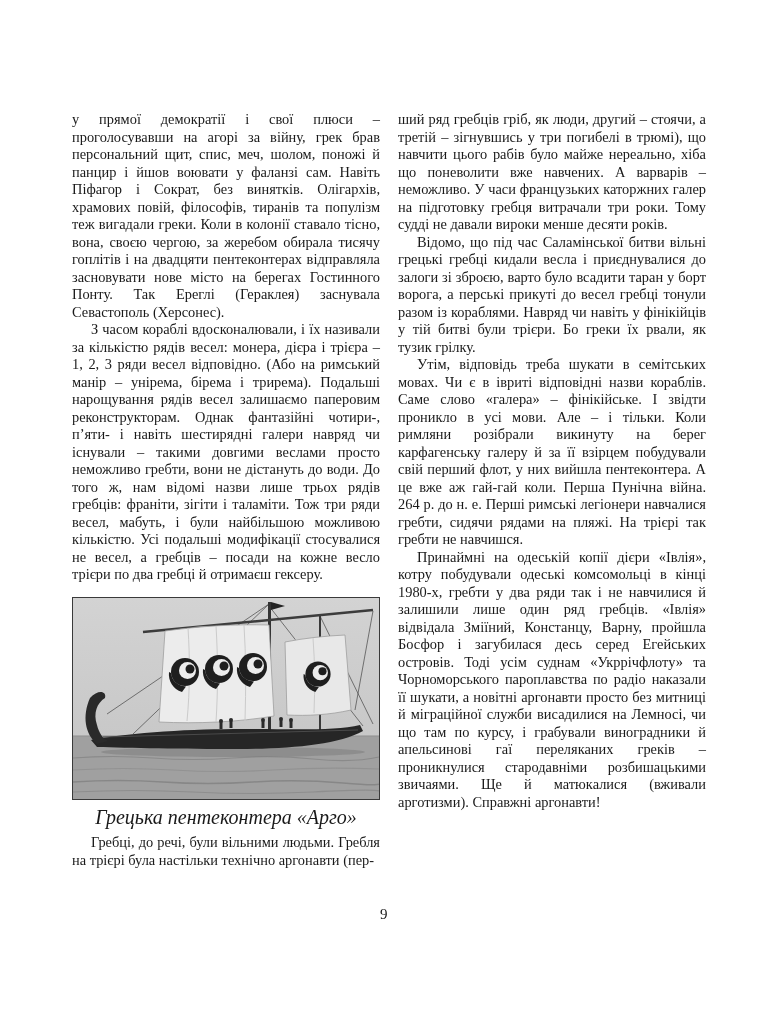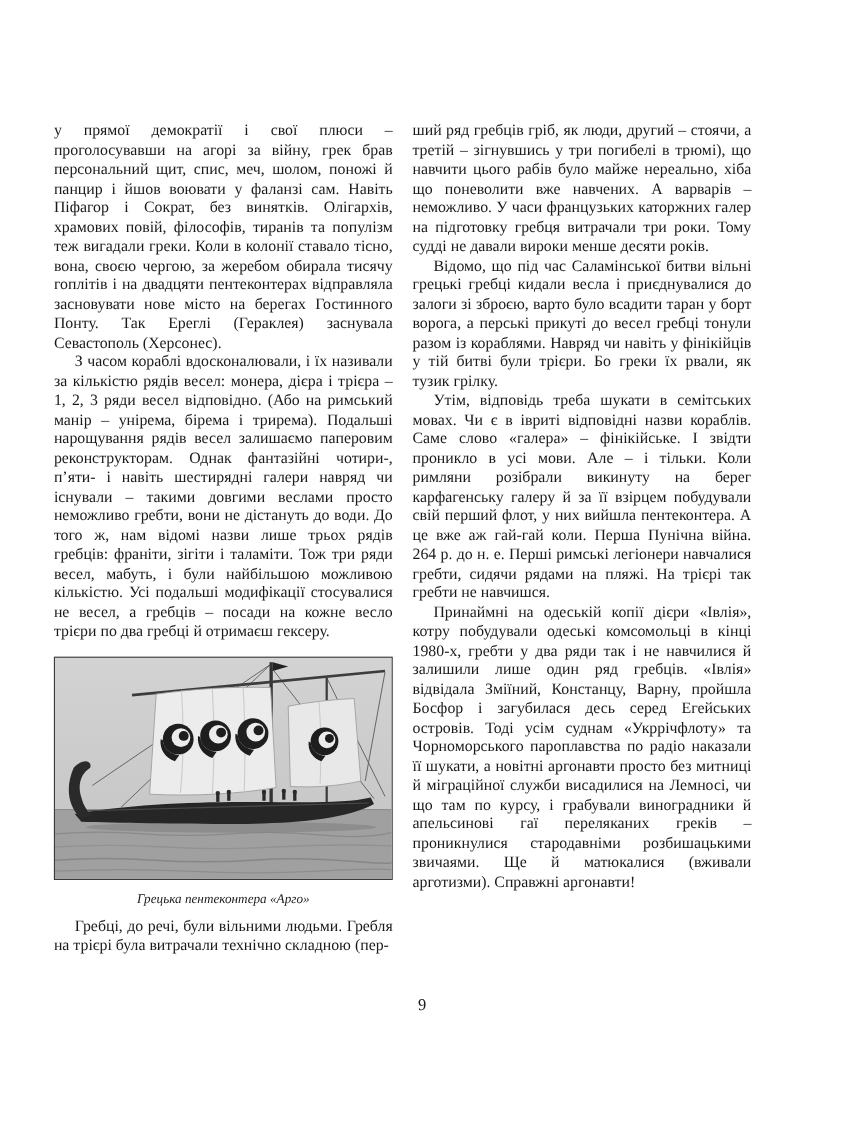"у прямої демократії і свої" .text-area { left: 49px -> 72px }
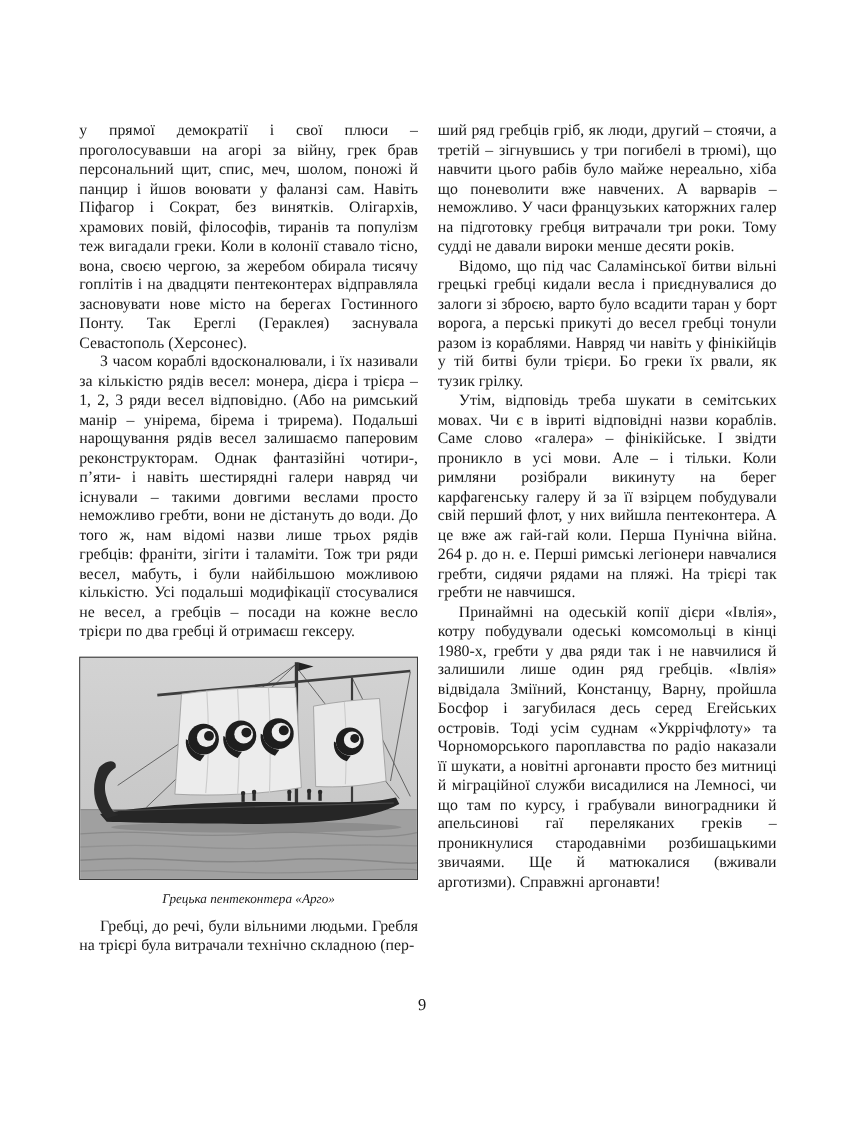"Грецька пентеконтера «Арго»" figcaption { font-size: 12px -> 20px }
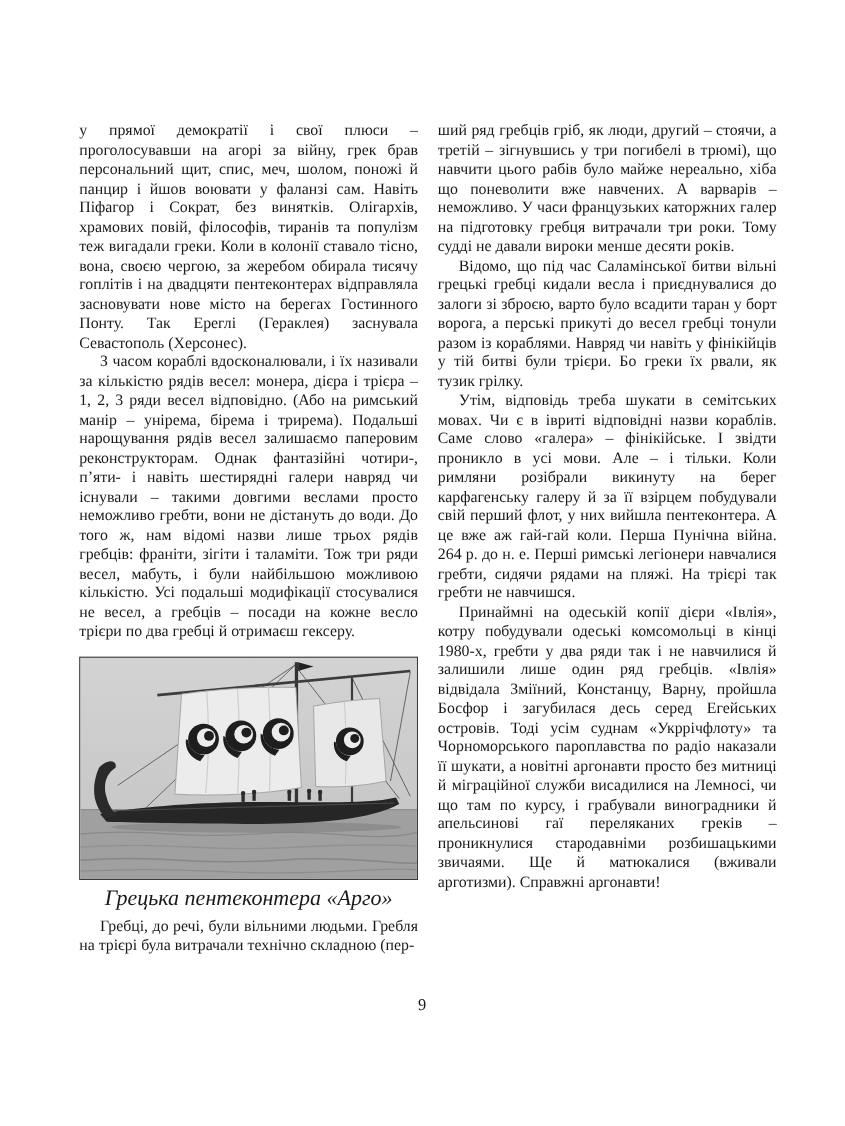"Гребці, до речі, були вільними" p { text: витрачали технічно складною -> настільки технічно аргонавти }
